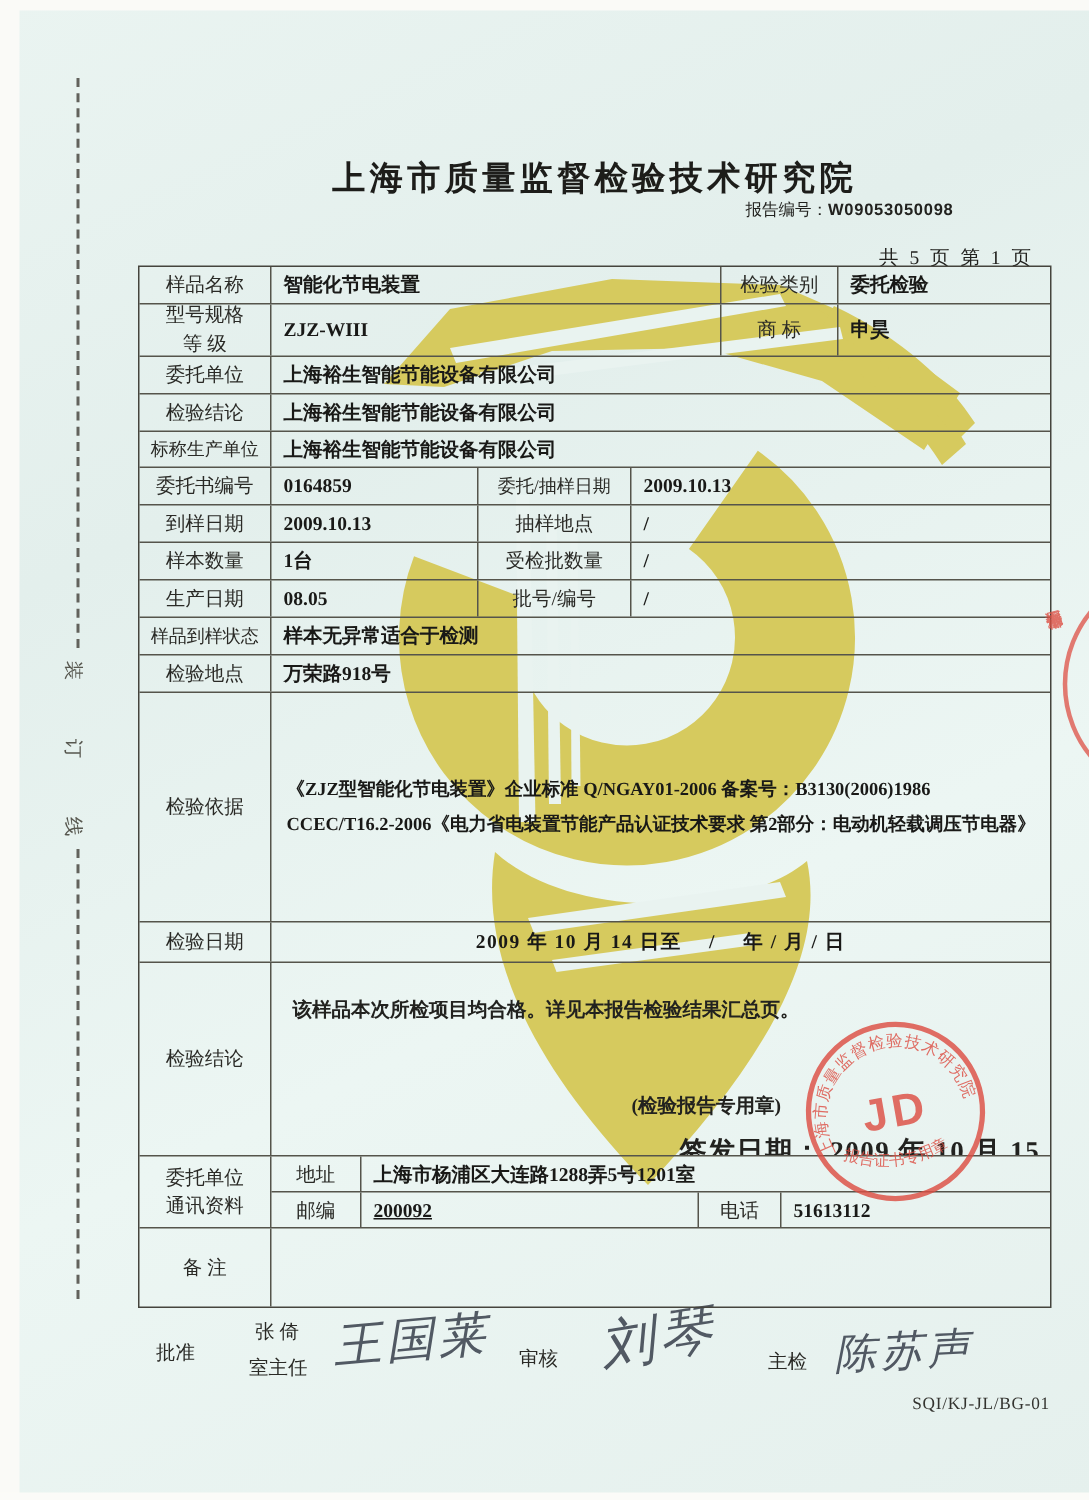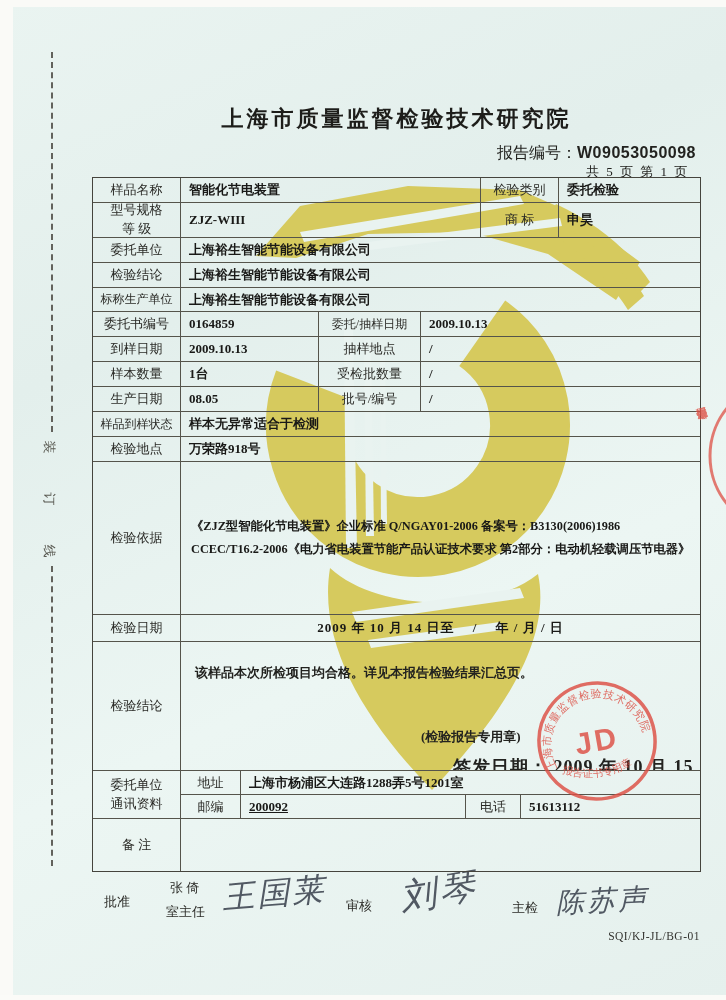"报告编号：W09053050098" .report-no { font-size: 16px -> 11px; top: 143px -> 132px }
